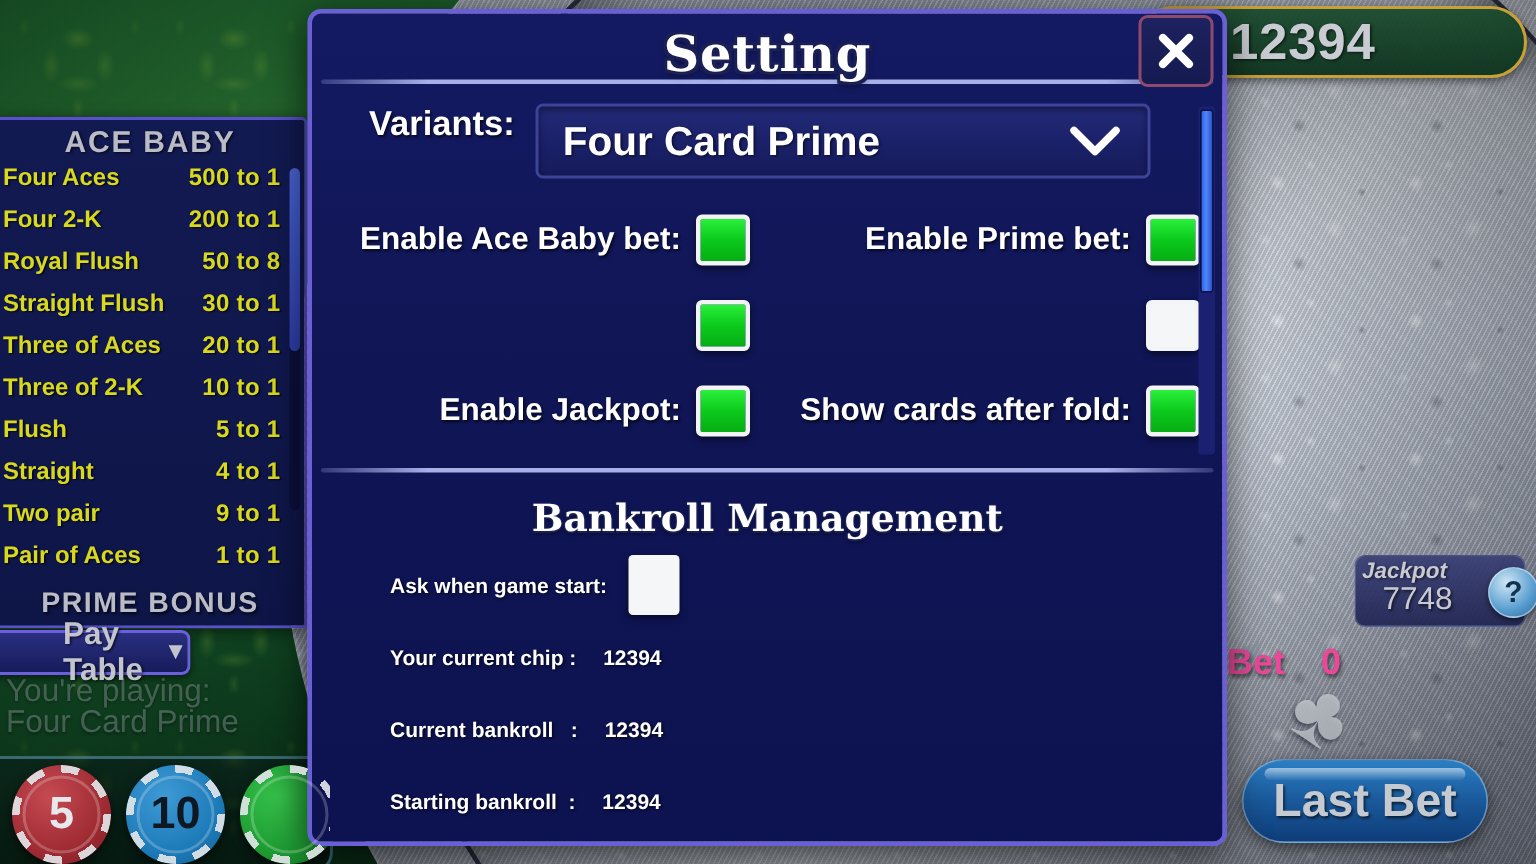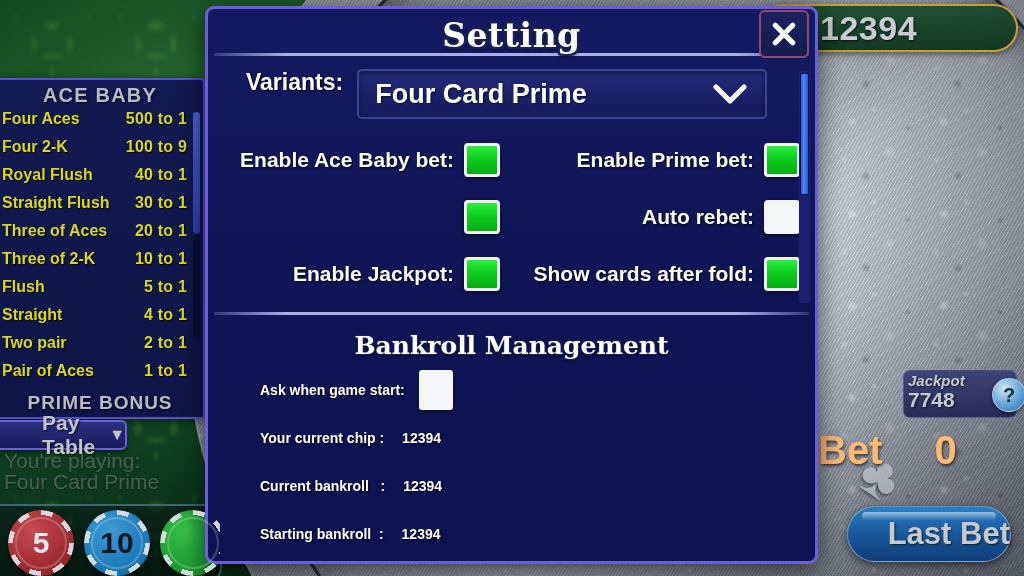"100 to 9" span.pay { text: 100 to 9 -> 200 to 1 }
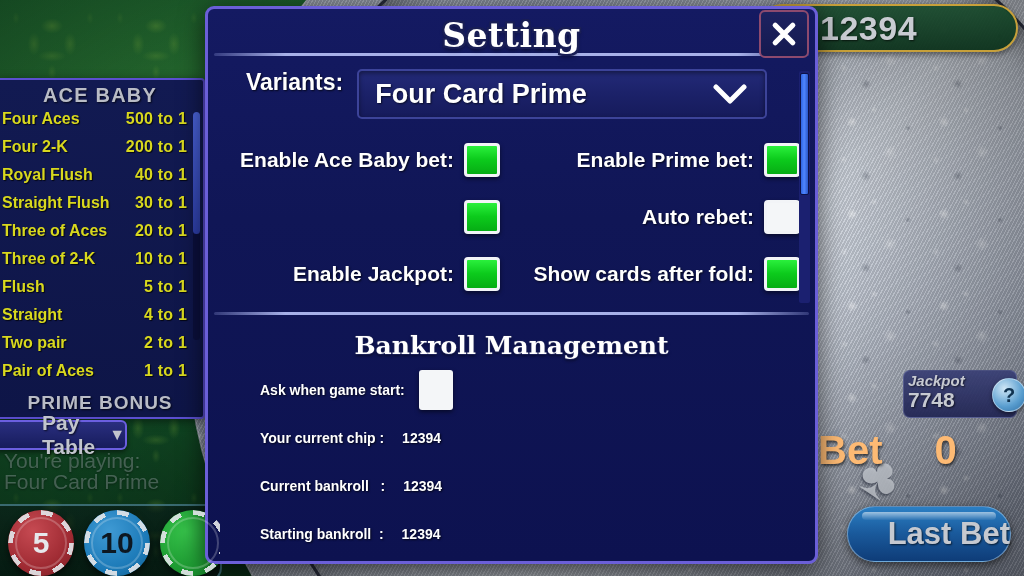"40 to 1" span.pay { text: 40 to 1 -> 50 to 8 }
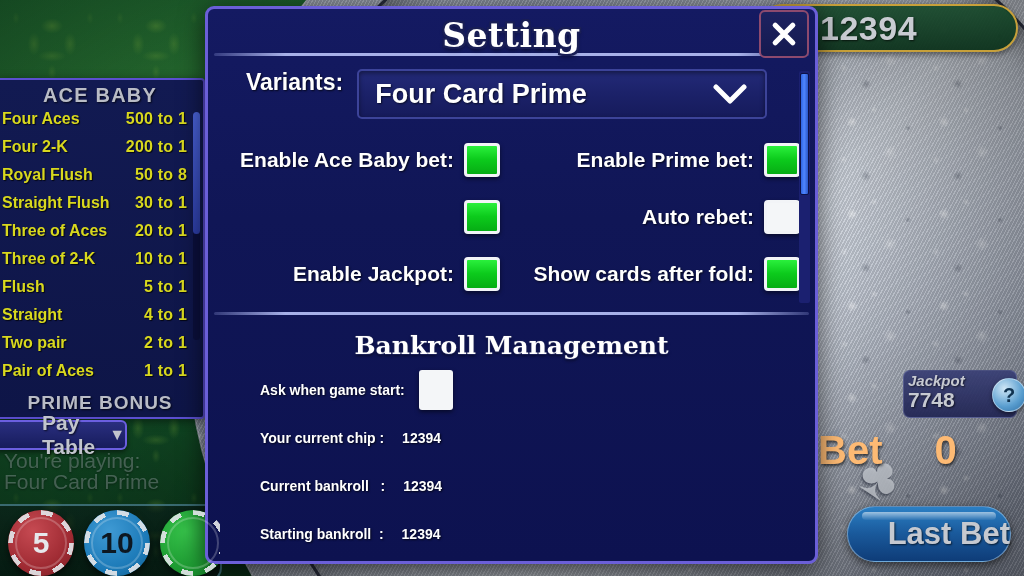"Auto rebet:" span.cb-label { html: <span>Auto rebet:</span> -> none }
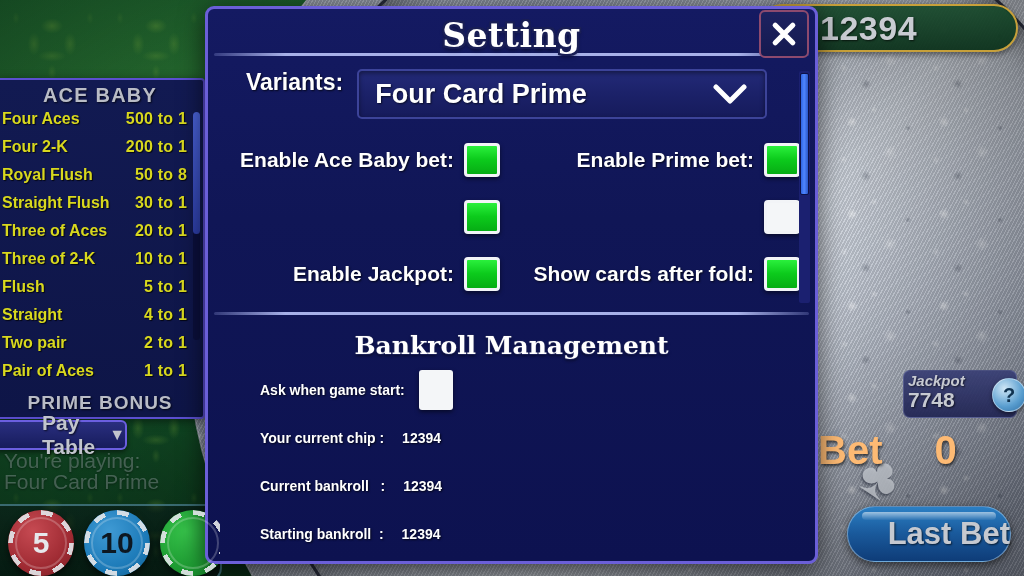"2 to 1" span.pay { text: 2 -> 9 }
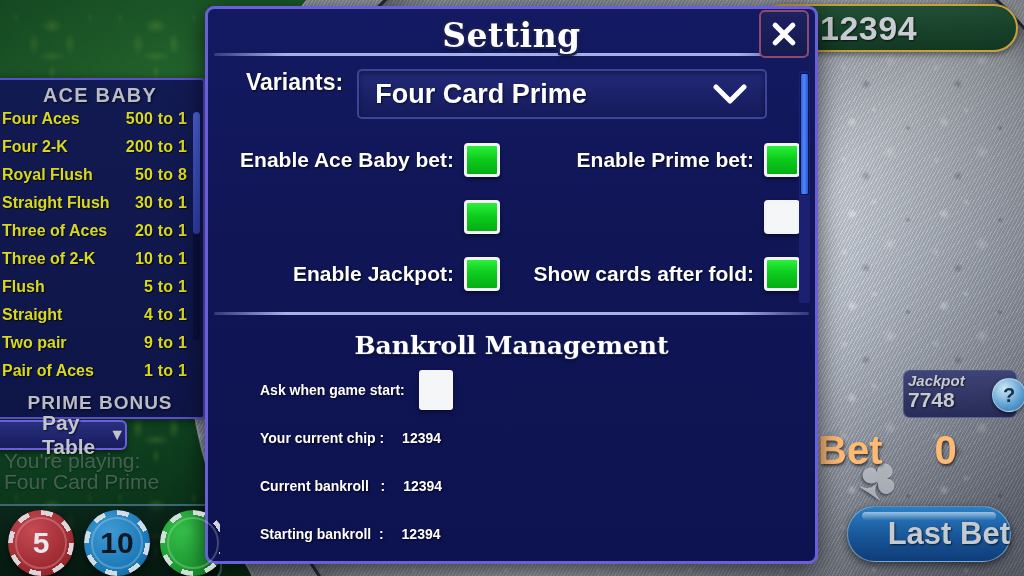"7748" .jackpot .jp-value { font-weight: bold -> normal; text-align: left -> center }
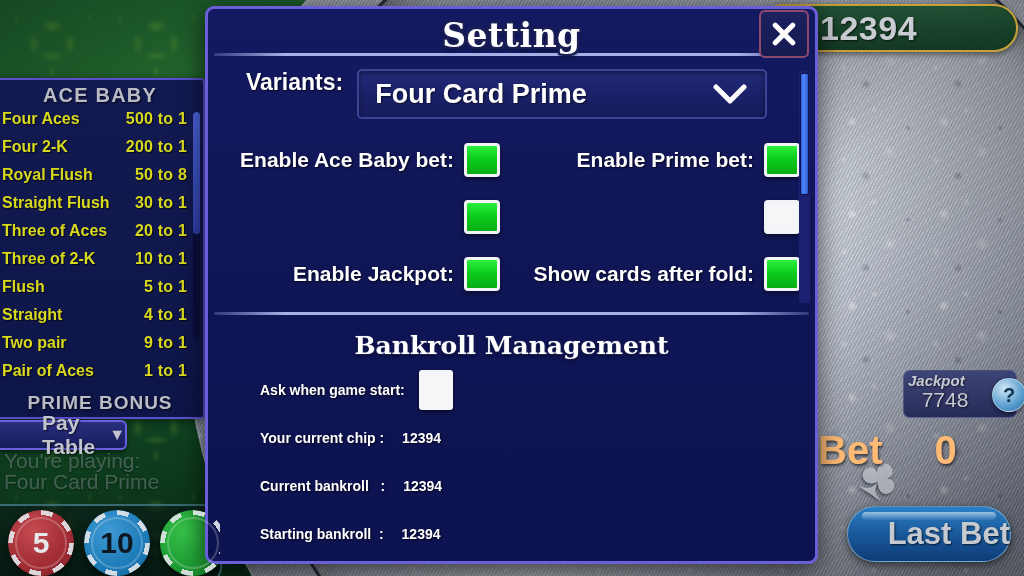"Bet" .bet-readout { color: #fdba74 -> #ec4899; font-size: 40px -> 24px; gap: 52px -> 24px }
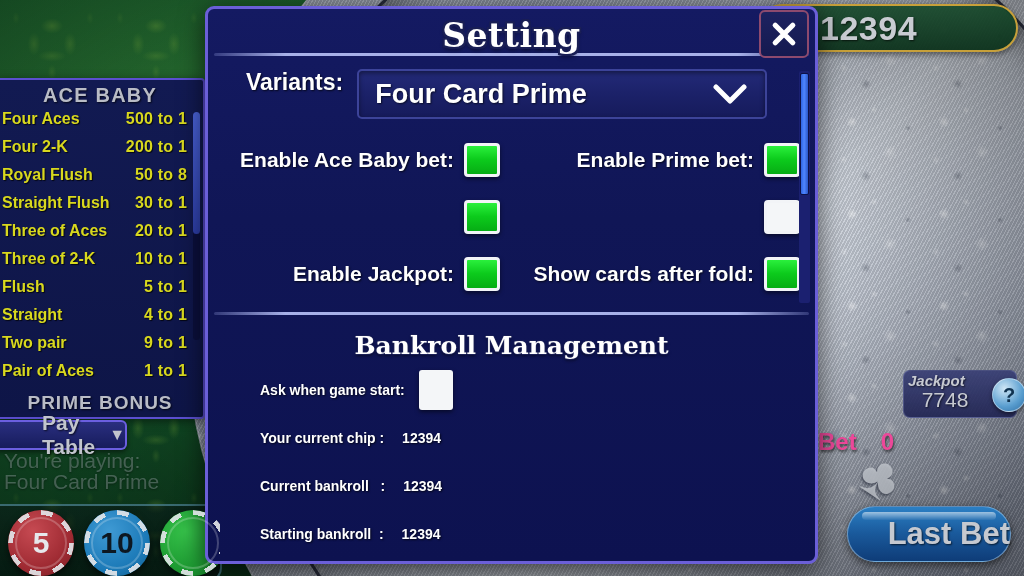"Last Bet" .last-bet-btn { justify-content: flex-end -> center; left: 847px -> 828px }
